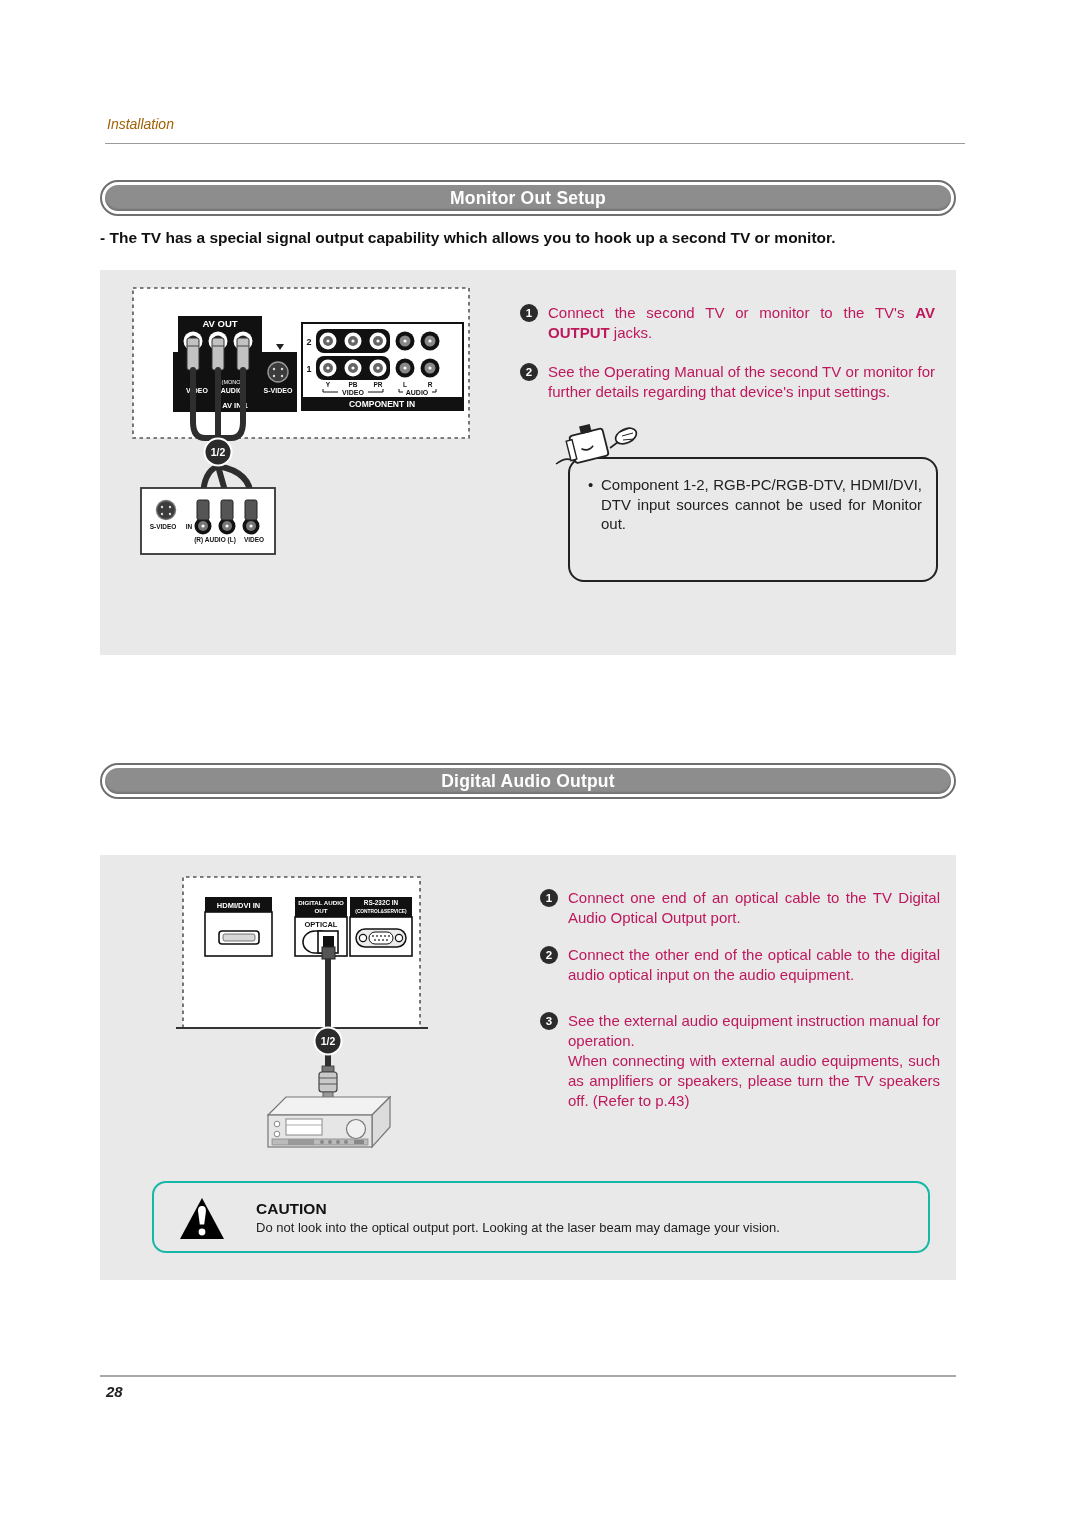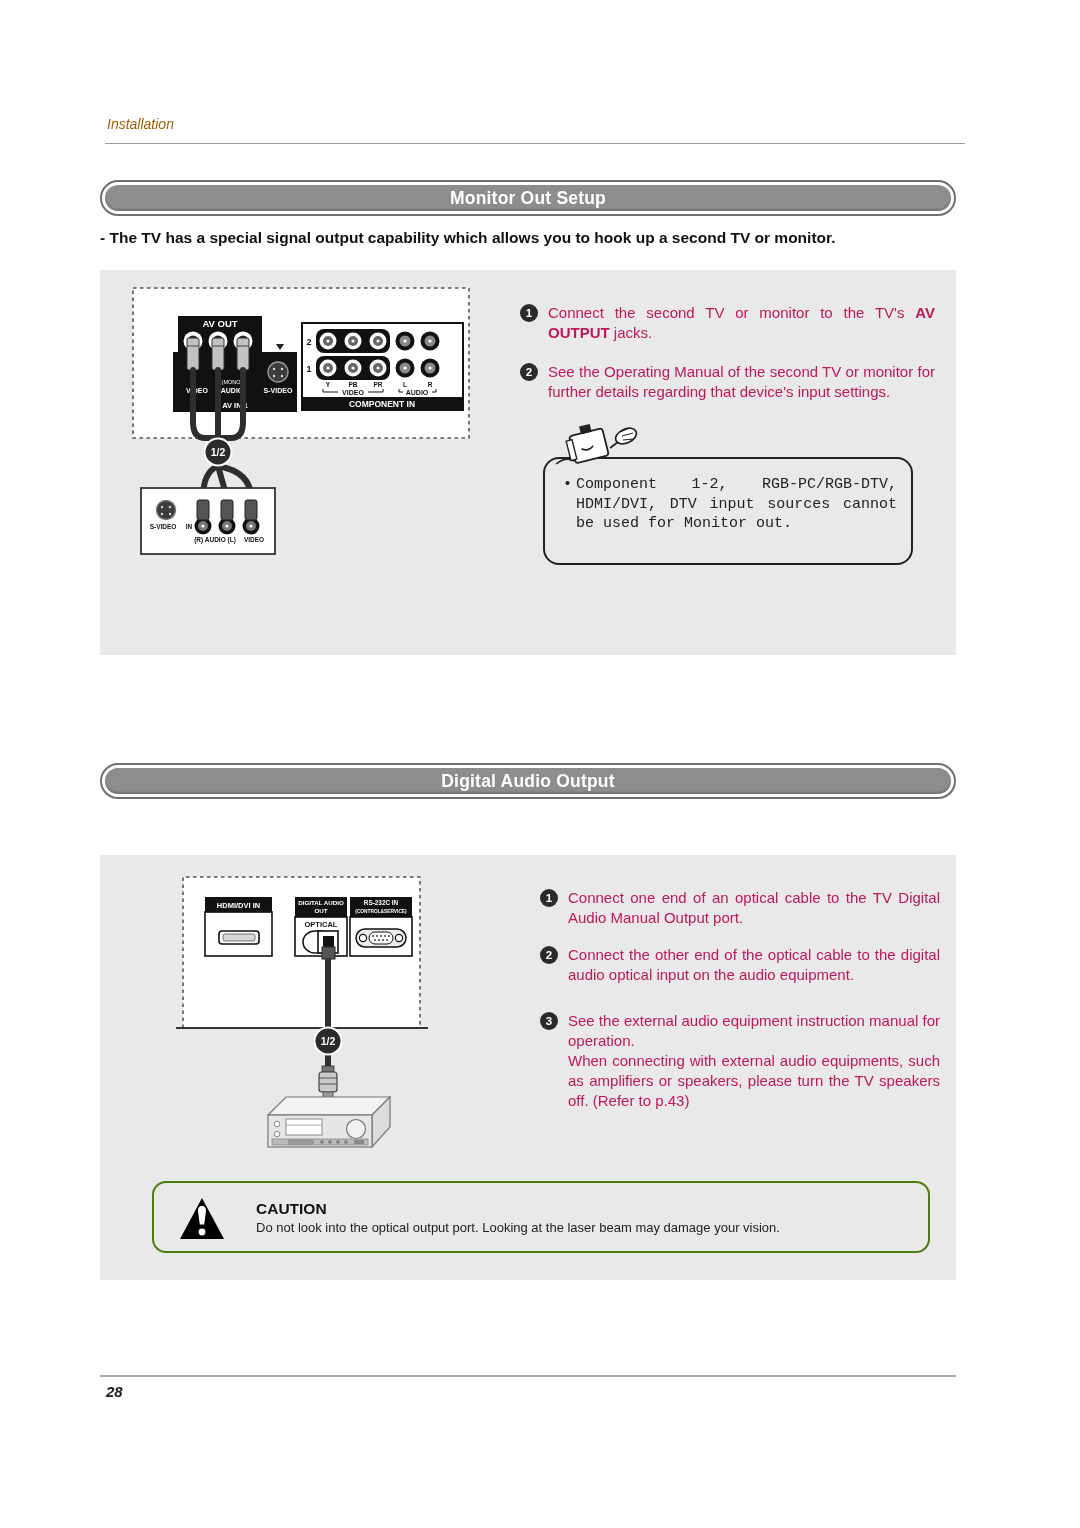"Component 1-2, RGB-PC/RGB-DTV, HDMI/DVI," div.note-box { font-family: Liberation Mono, monospace -> none; height: 108px -> 125px; left: 443px -> 468px }
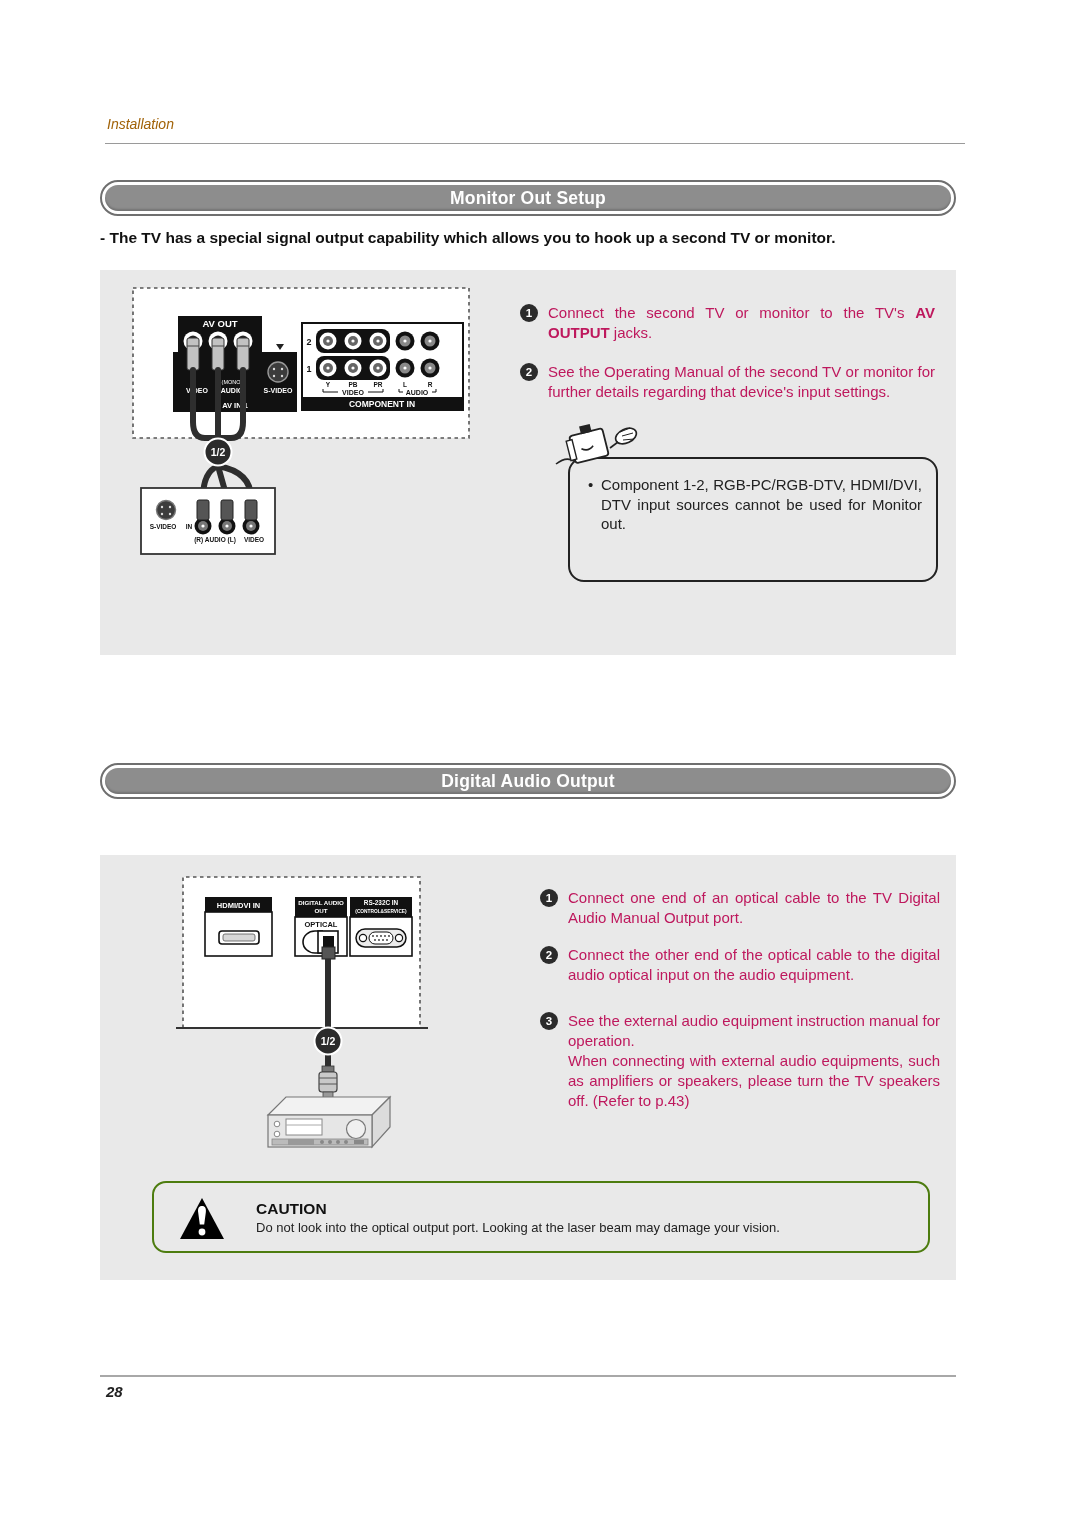"Connect one end of an" span.step-text { text: Manual -> Optical }
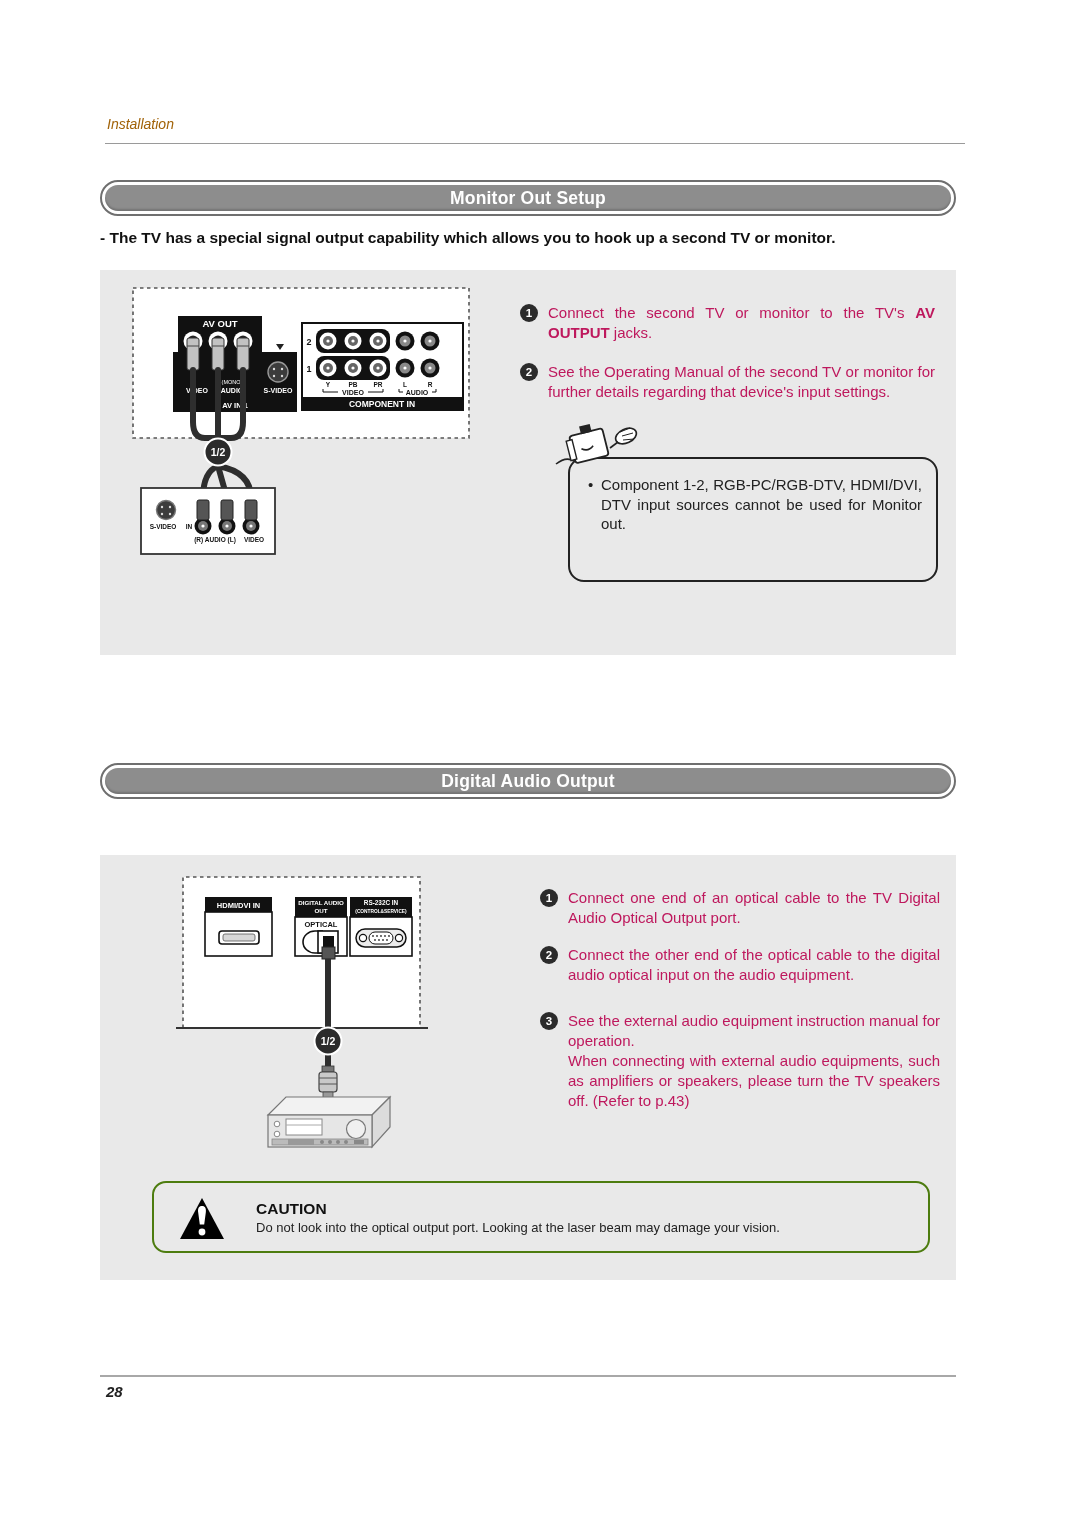"CAUTION" .caution-box { border: 2px solid #4d7c0f -> 2px solid #14b8a6 }
